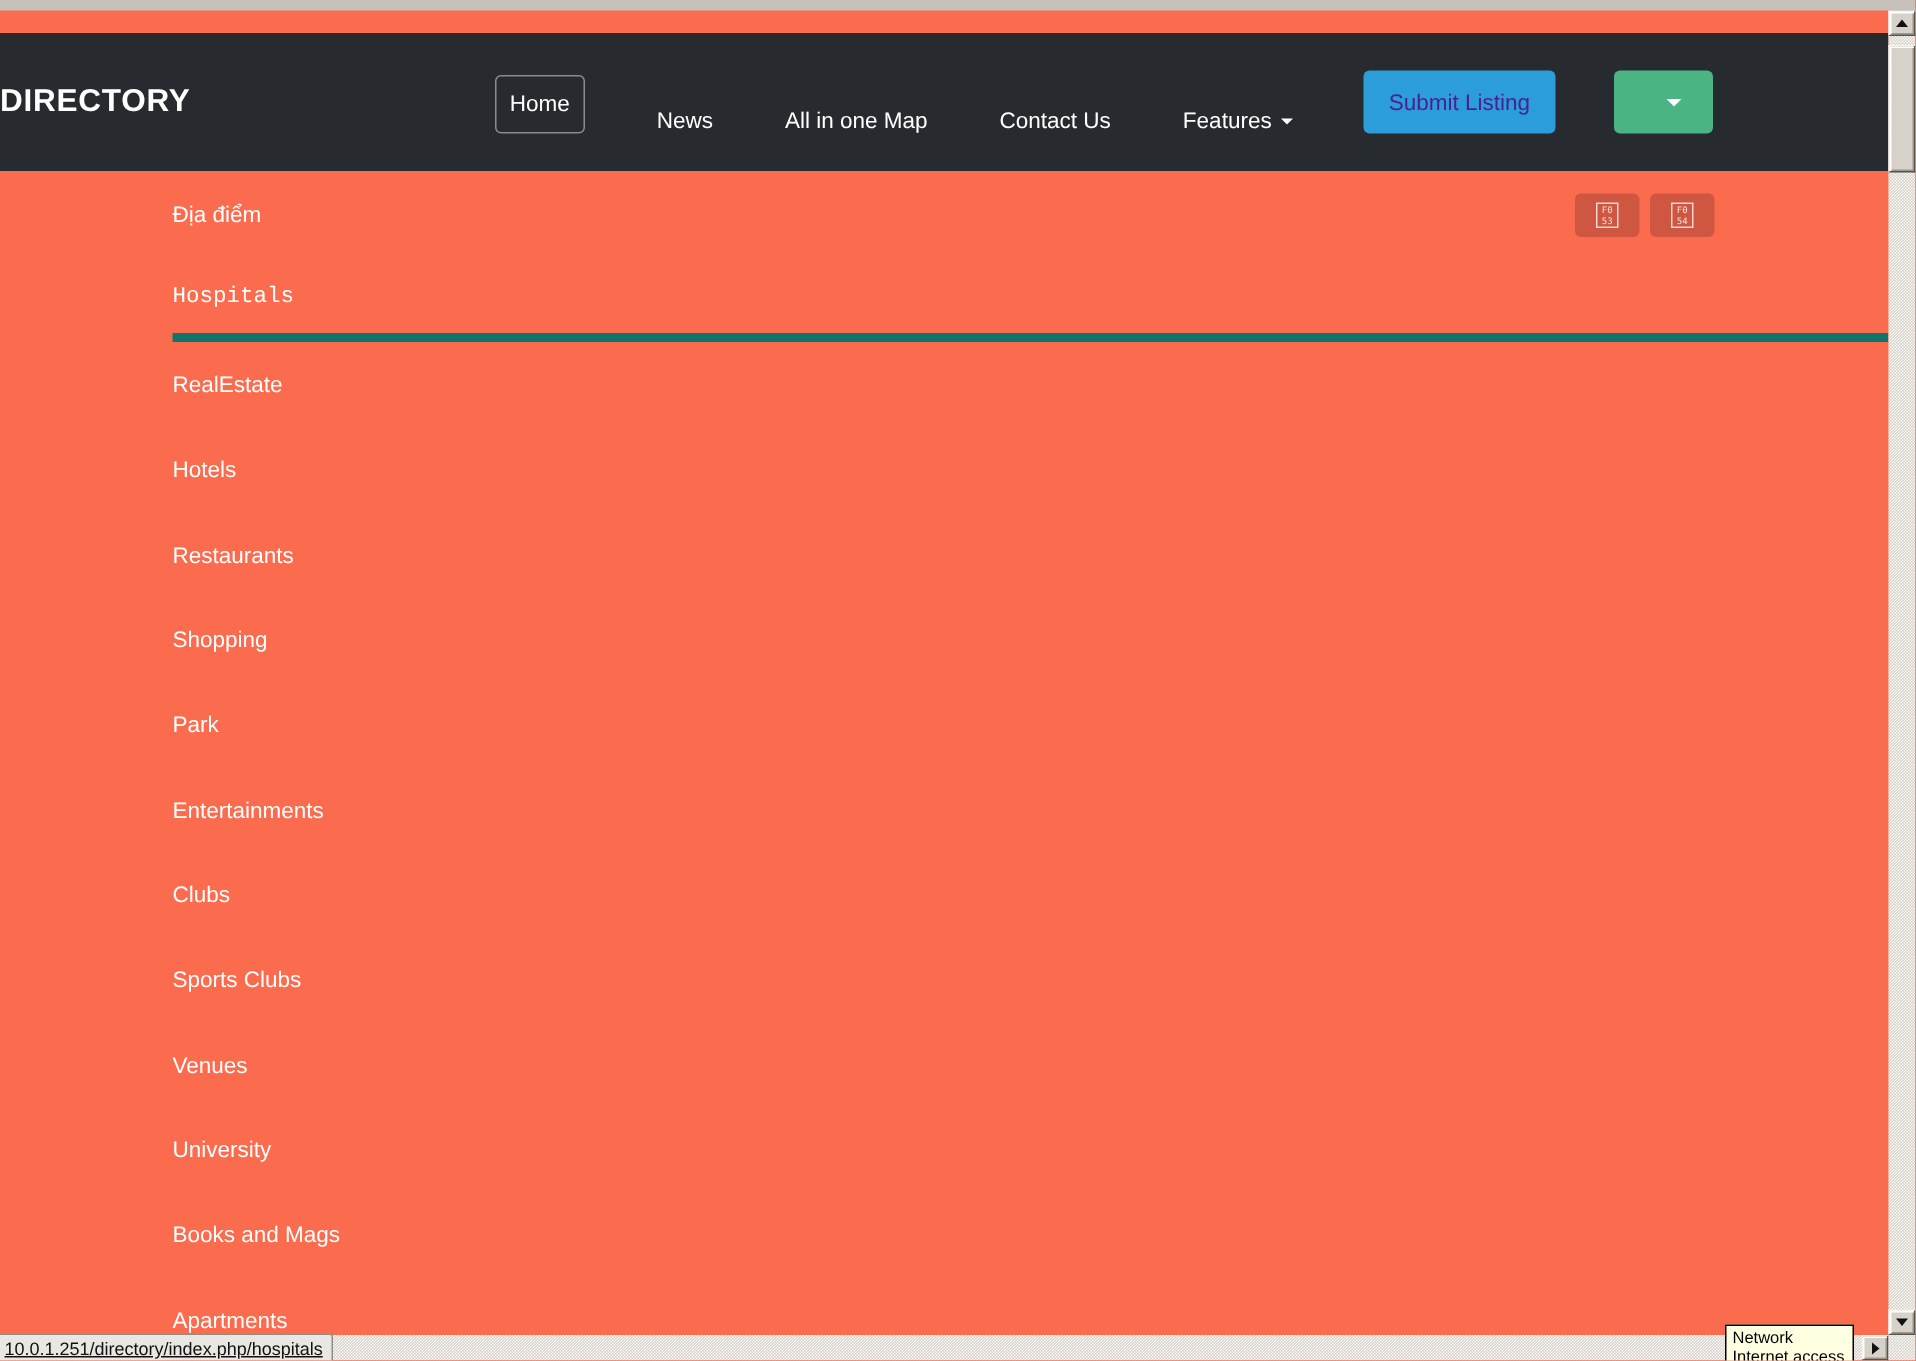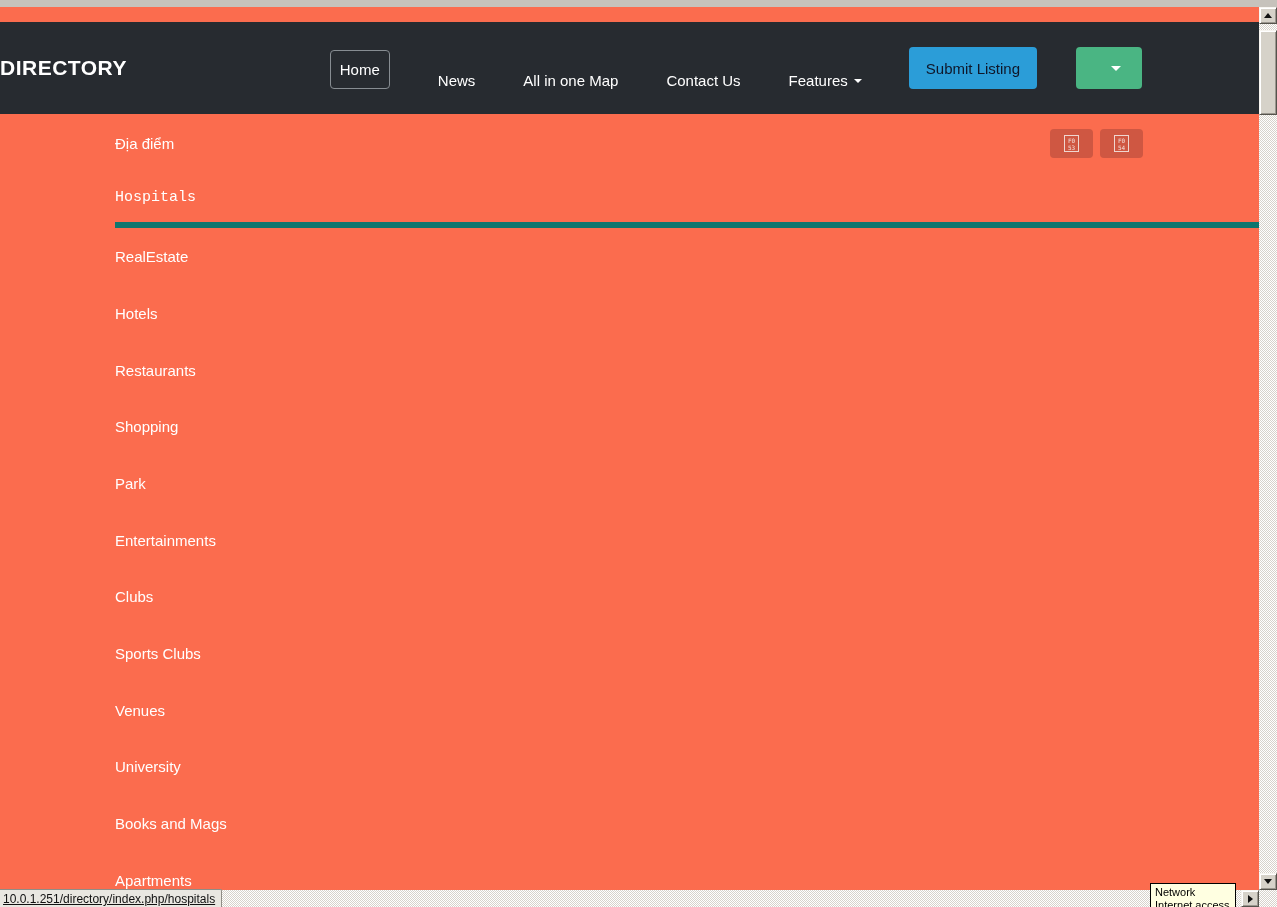"Submit Listing" .btn { color: #0f172a -> #4c1d95 }
